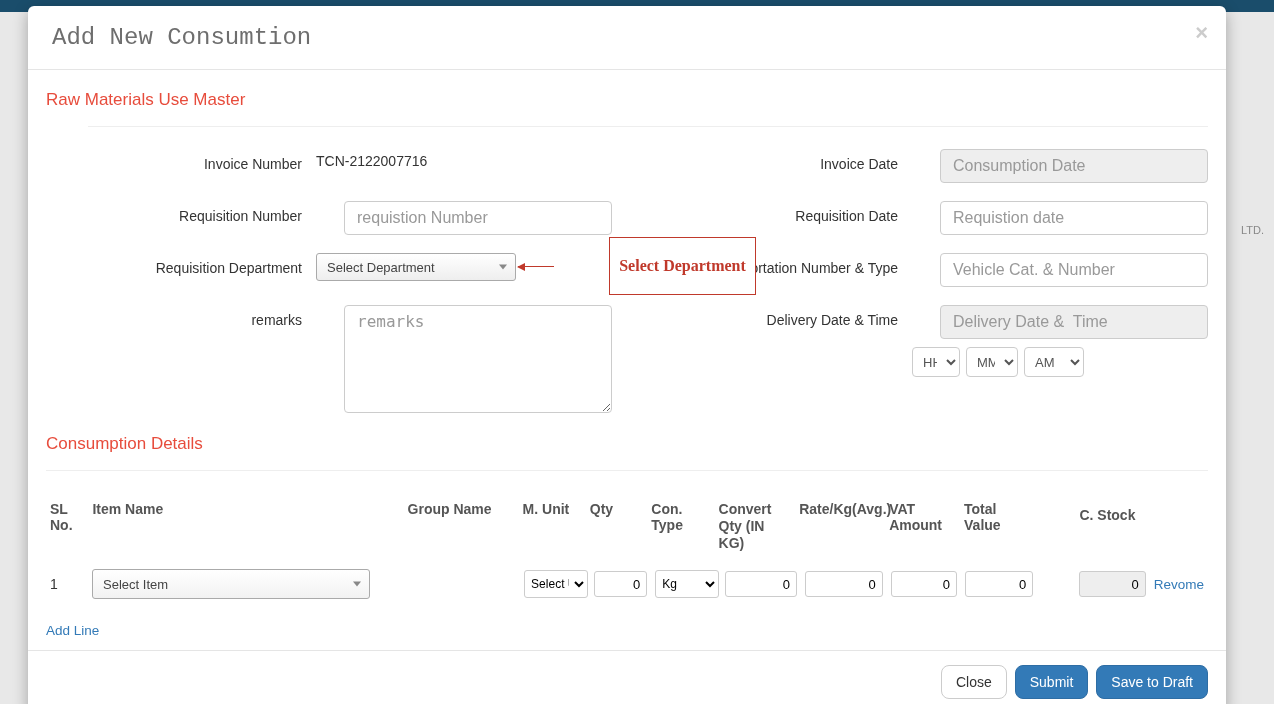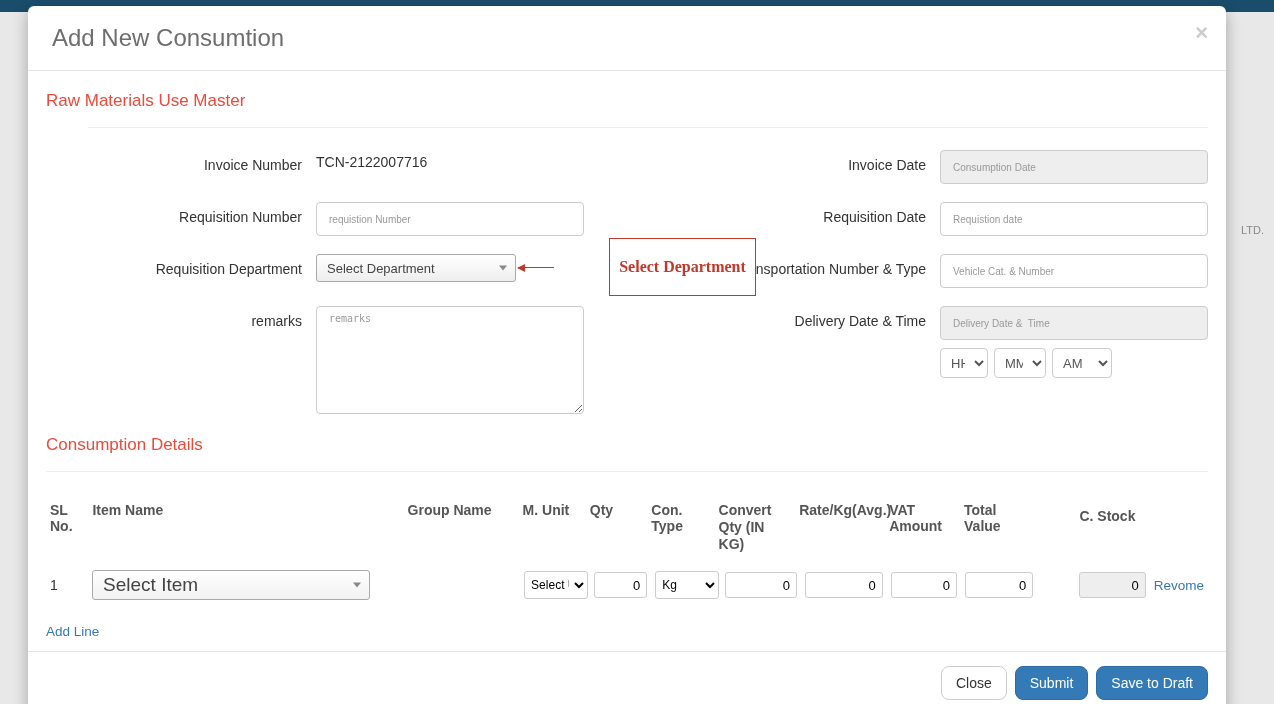"Add New Consumtion" .modal-title { font-family: none -> Liberation Mono, monospace }
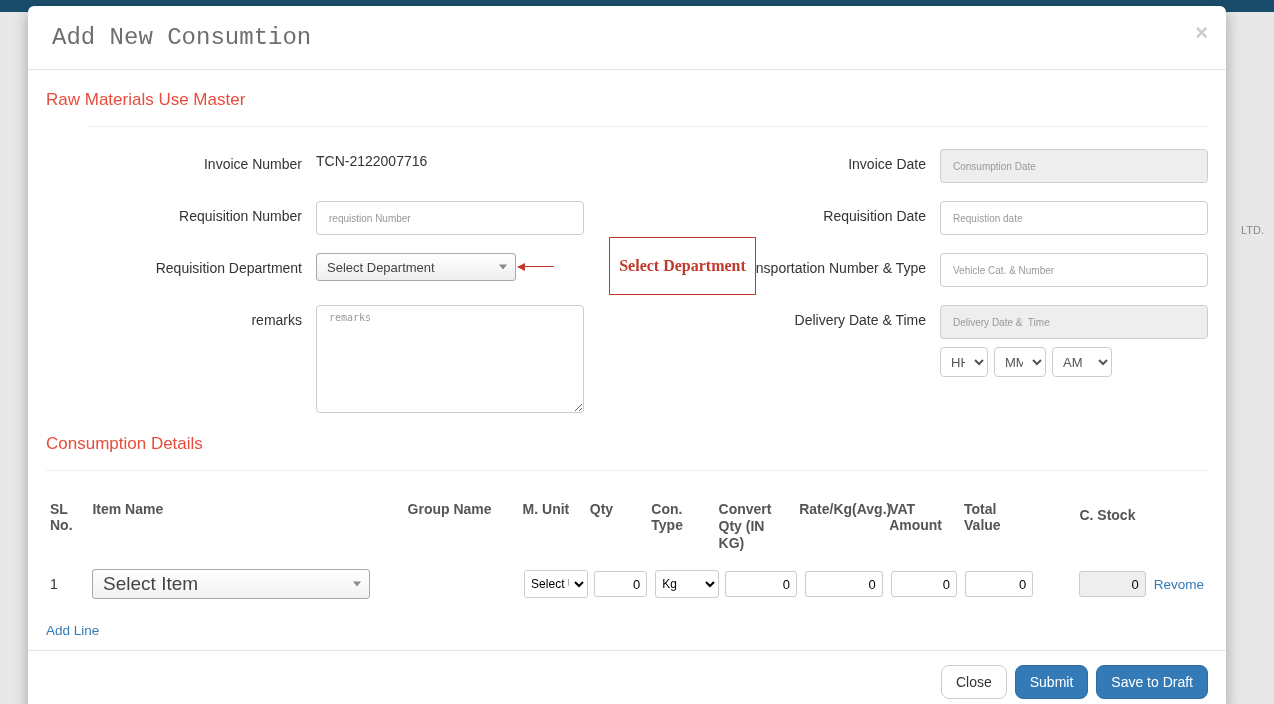"Consumption Date" .text-input, .select-input, .textarea-input { font-size: 10px -> 16px; margin-left: none -> 28px }
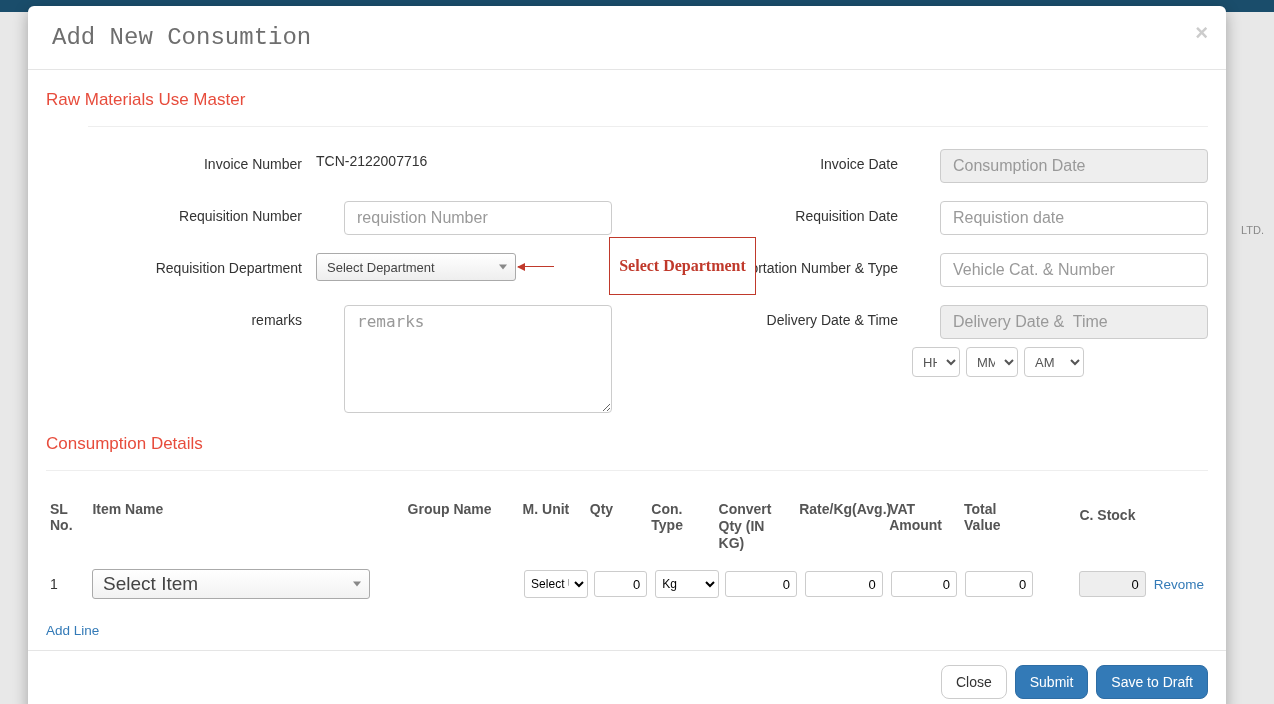"Select Item" .item-select { font-size: 19px -> 13px }
